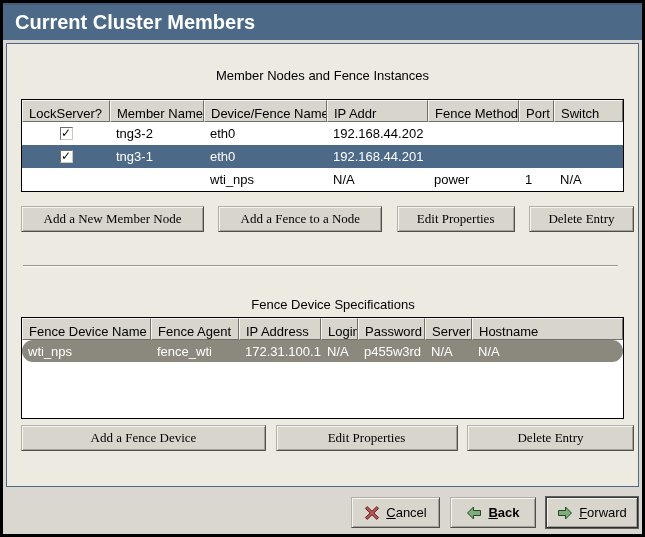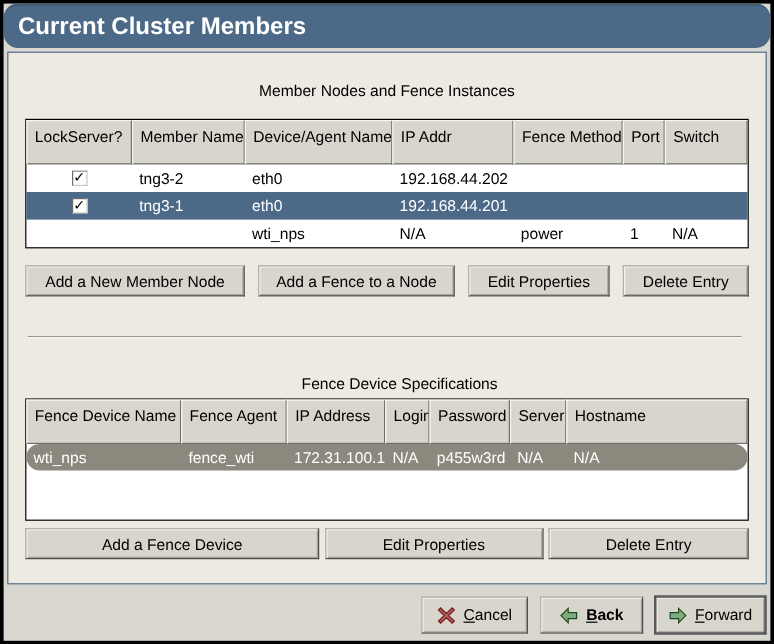"Current Cluster Members" .titlebar { border-radius: 12px -> none }
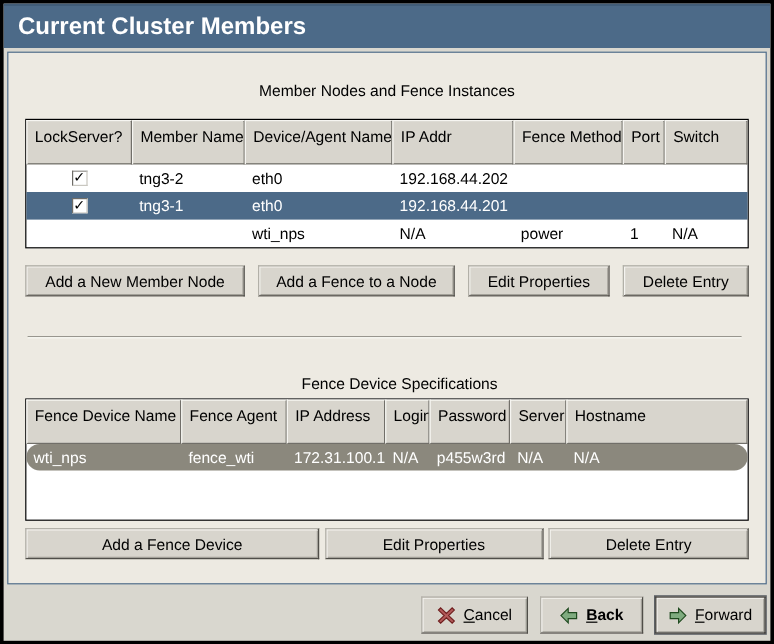"LockServer?" .th { padding: 5px 6px 15px 6px -> 5px 6px 0 6px }
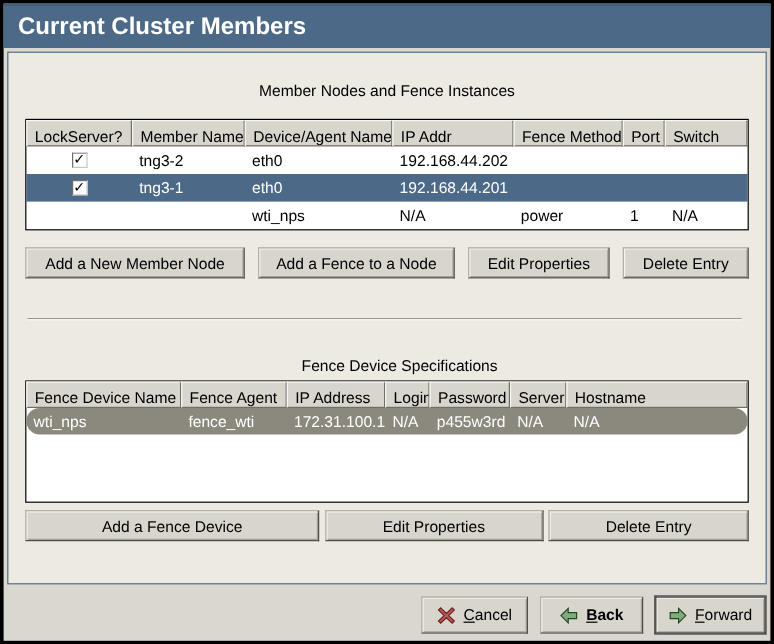"Device/Agent Name" div.th { text: Device/Agent -> Device/Fence }
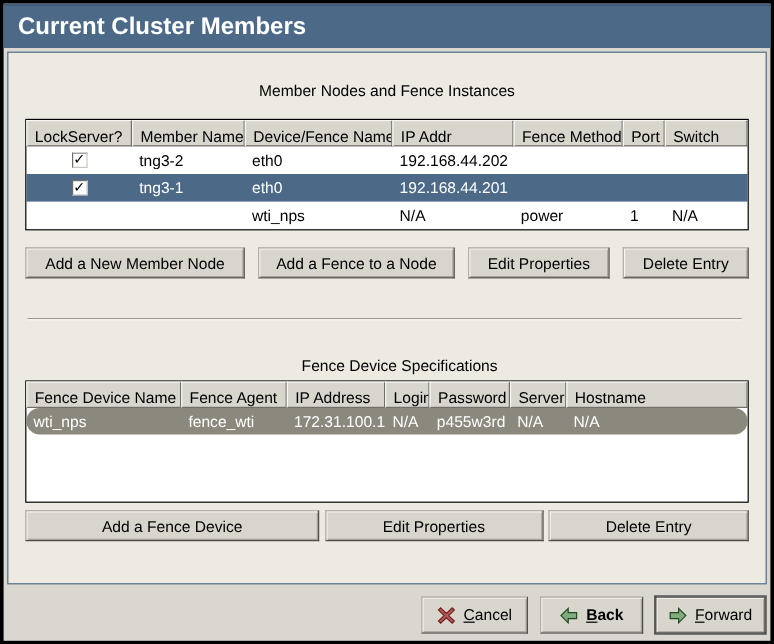"Add a New Member Node" .btnrow { font-family: none -> Liberation Serif, serif; margin: 14px 14px 0 14px -> 14px 4px 0 14px }
